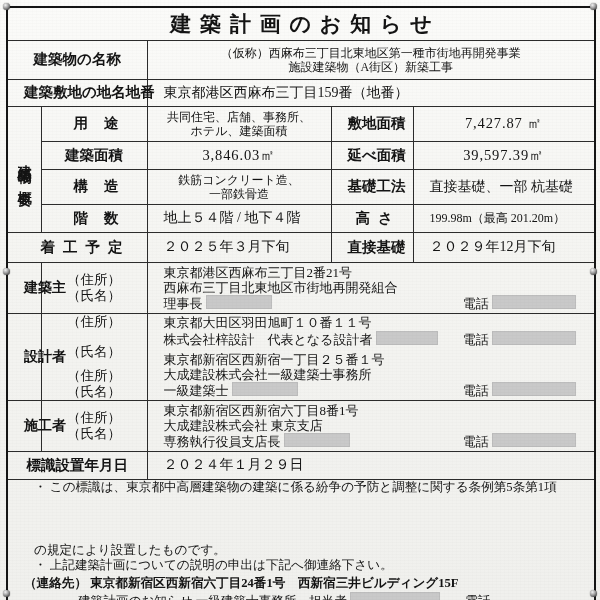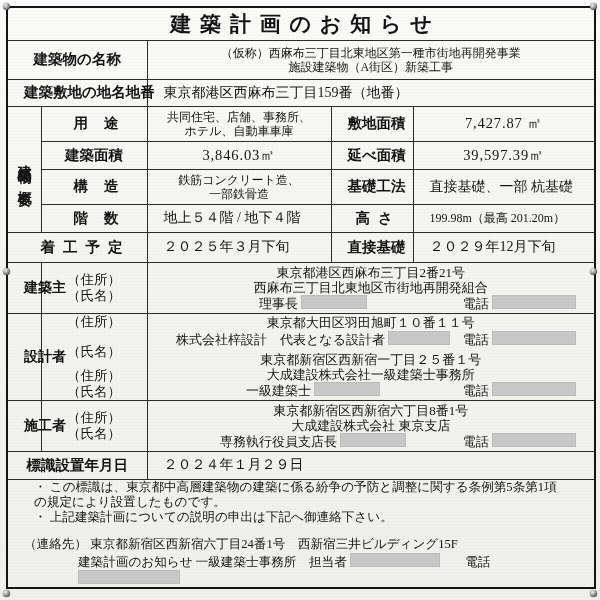"ホテル、自動車車庫" span { text: 自動車車庫 -> 建築面積 }
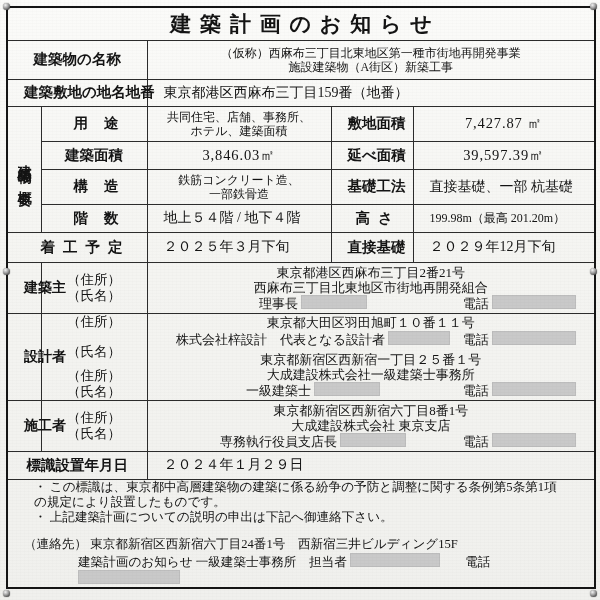"東京都港区西麻布三丁目2番21号" .party .ln { text-align: center -> none }
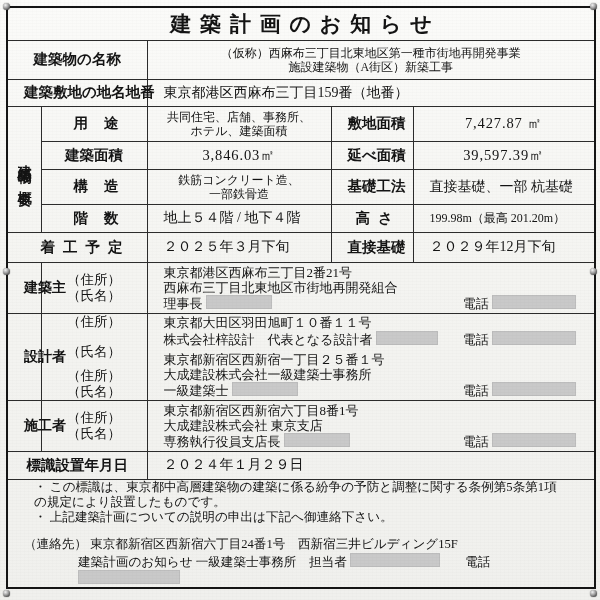"の規定により設置したものです。" .notes .b { margin-top: none -> 48px }
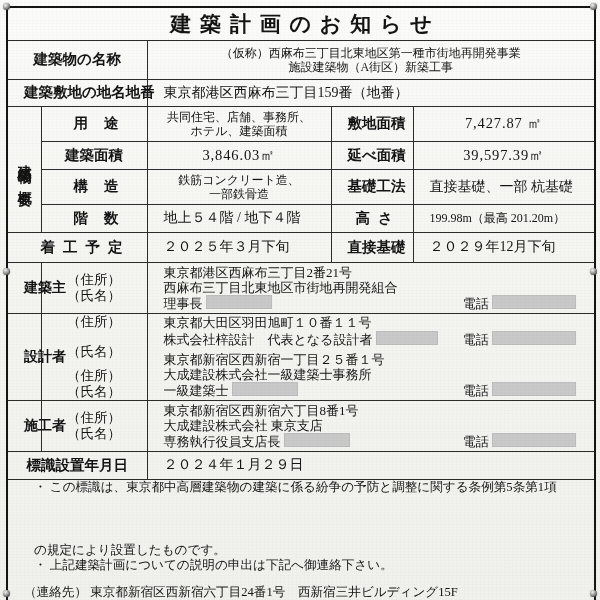"（連絡先） 東京都新宿区西新宿六丁目24番1号 西新宿三井ビルディング15F" .contact { font-weight: none -> bold; margin-top: 12px -> 3px }
